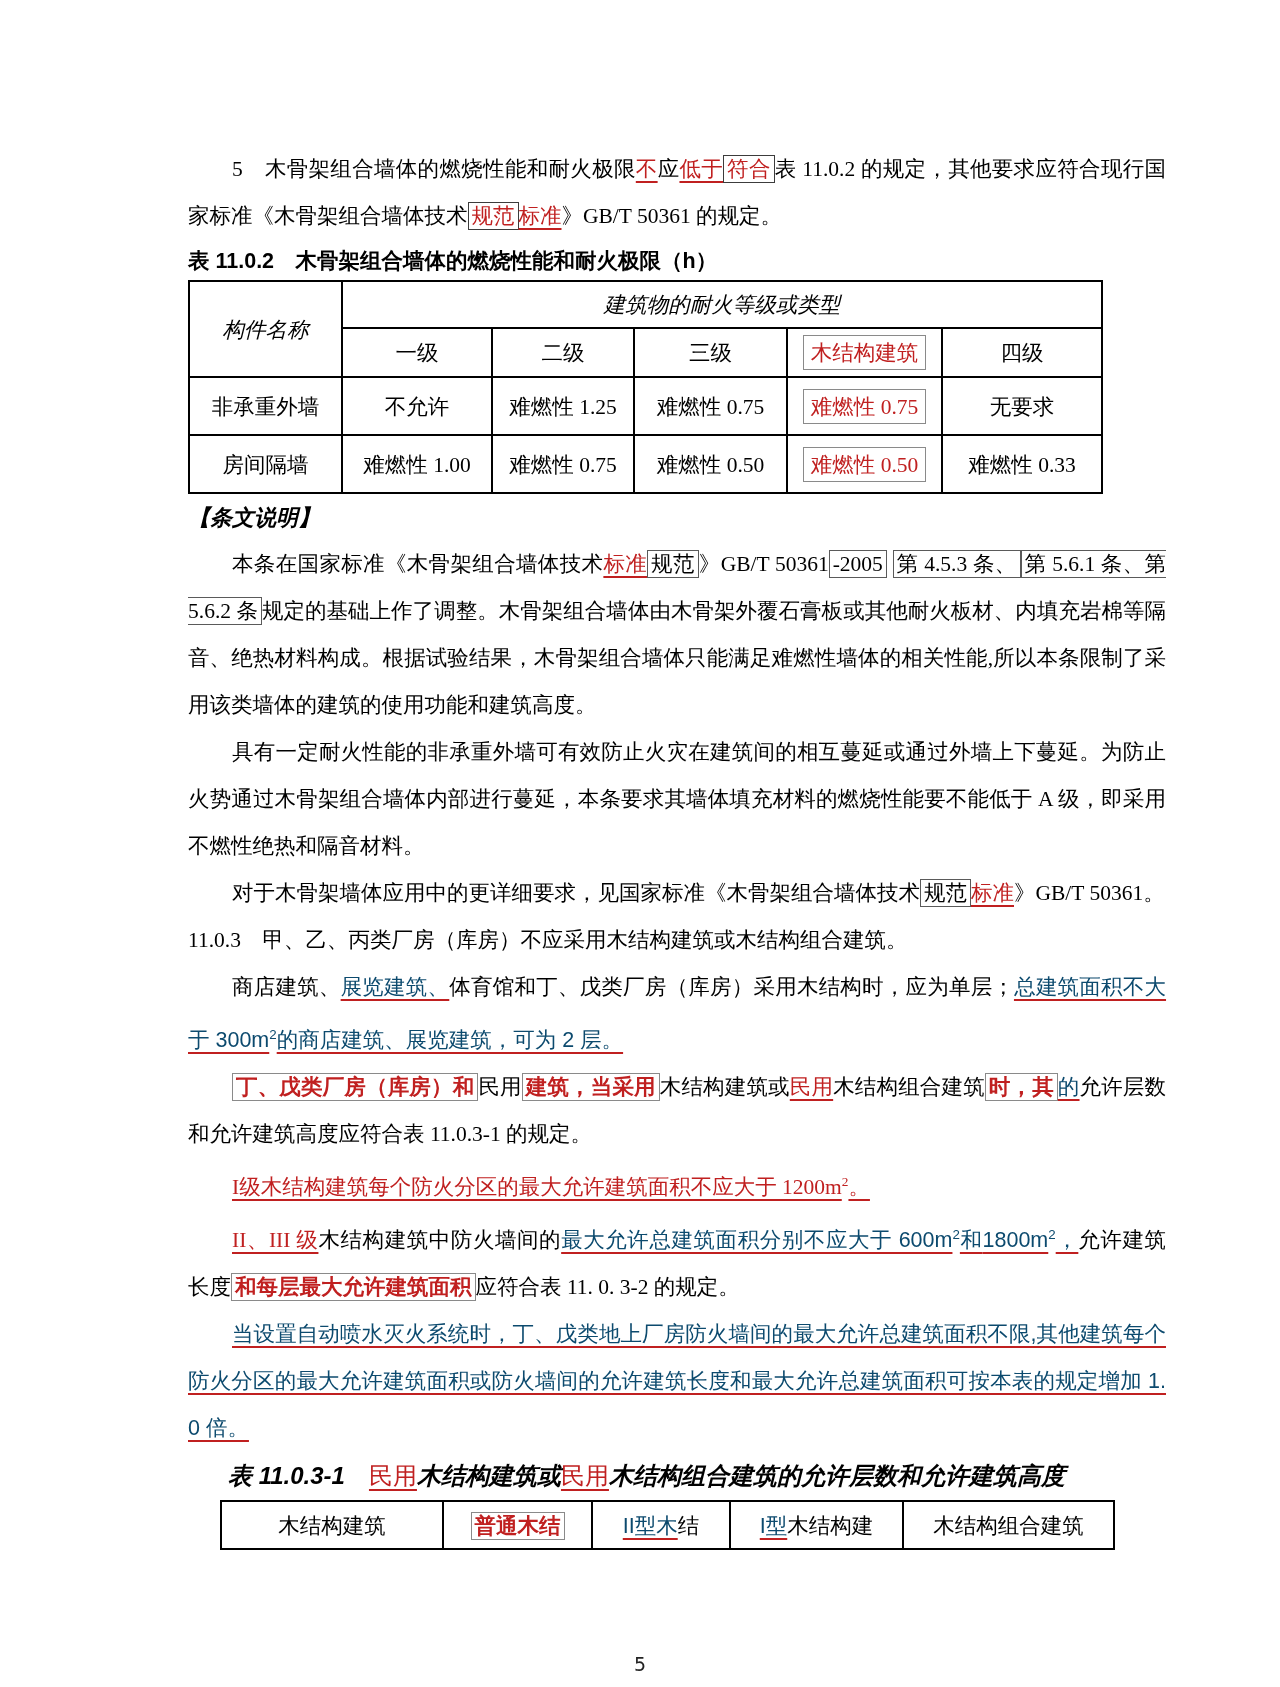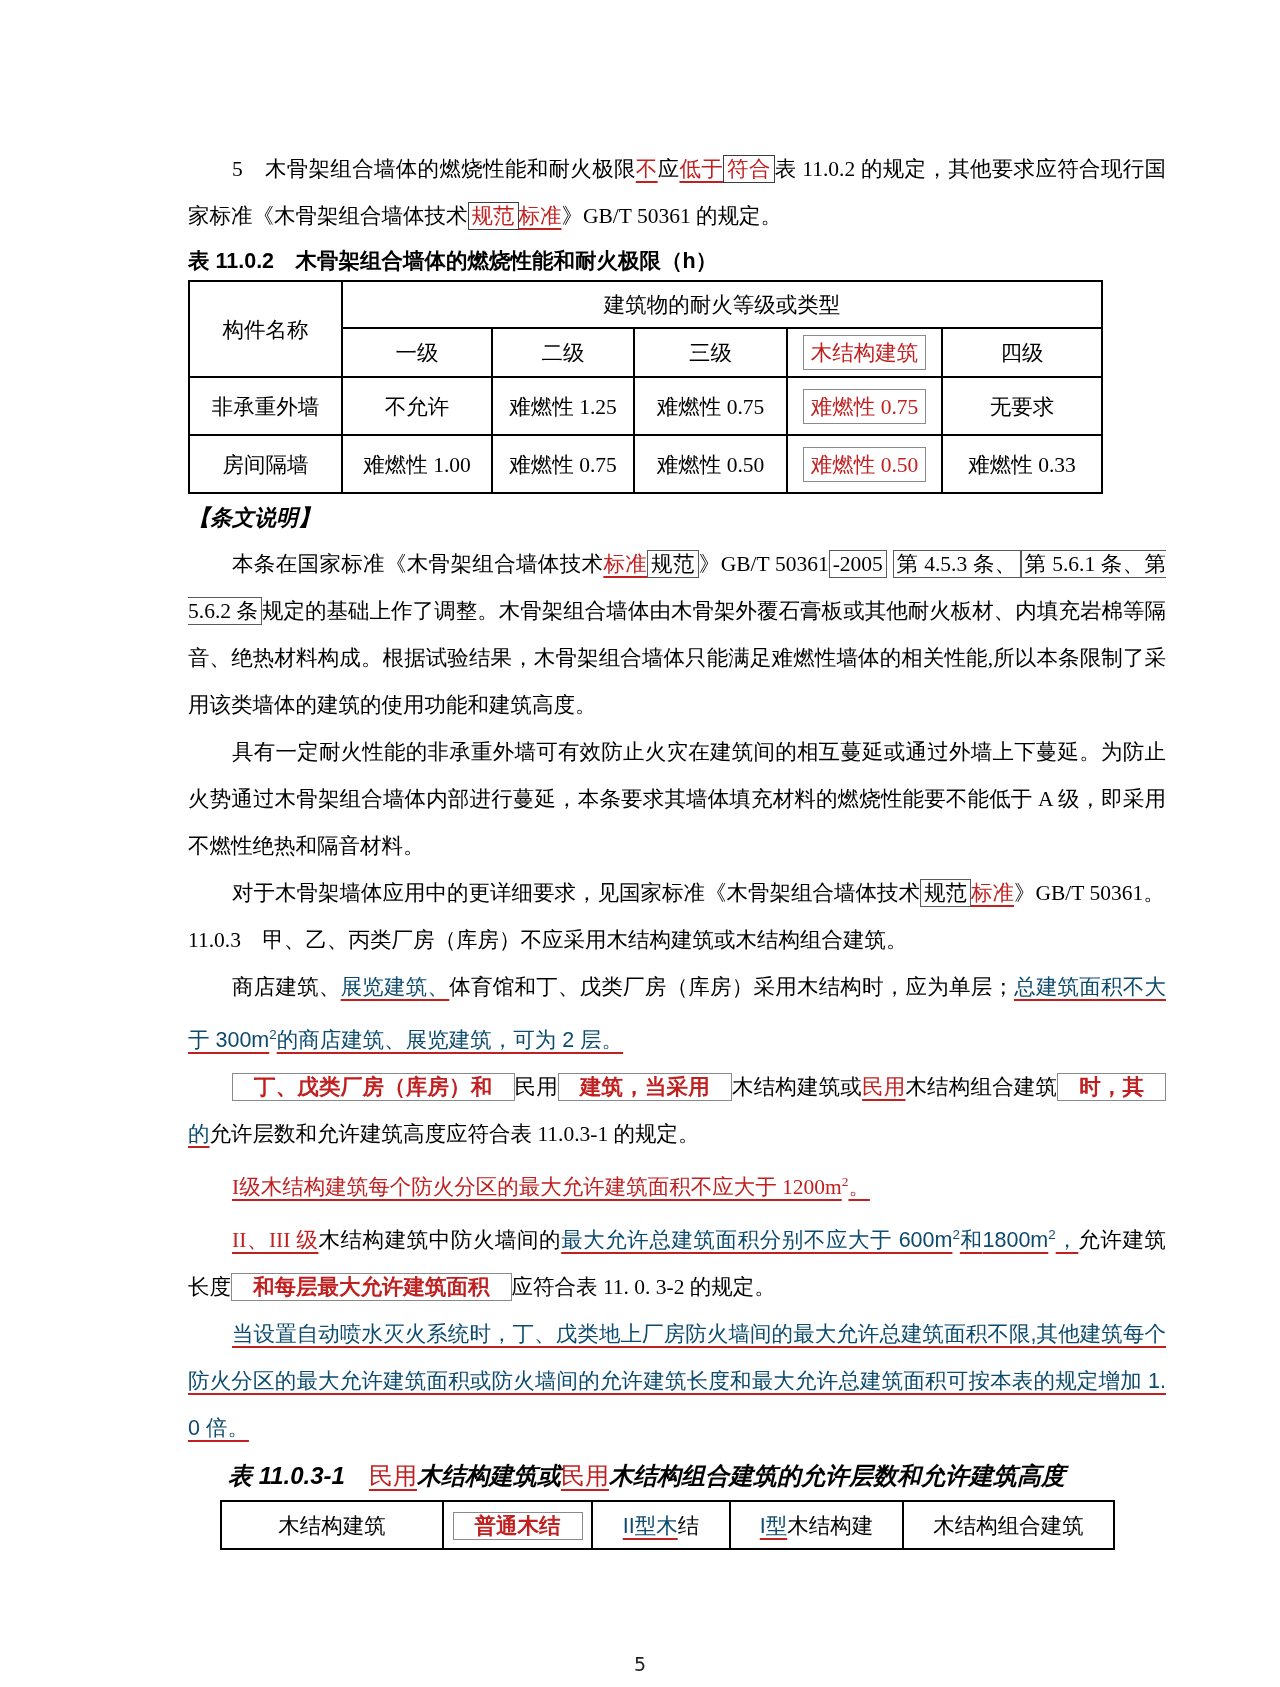"建筑物的耐火等级或类型" table.t1 tr.hr1 td { font-style: none -> italic }
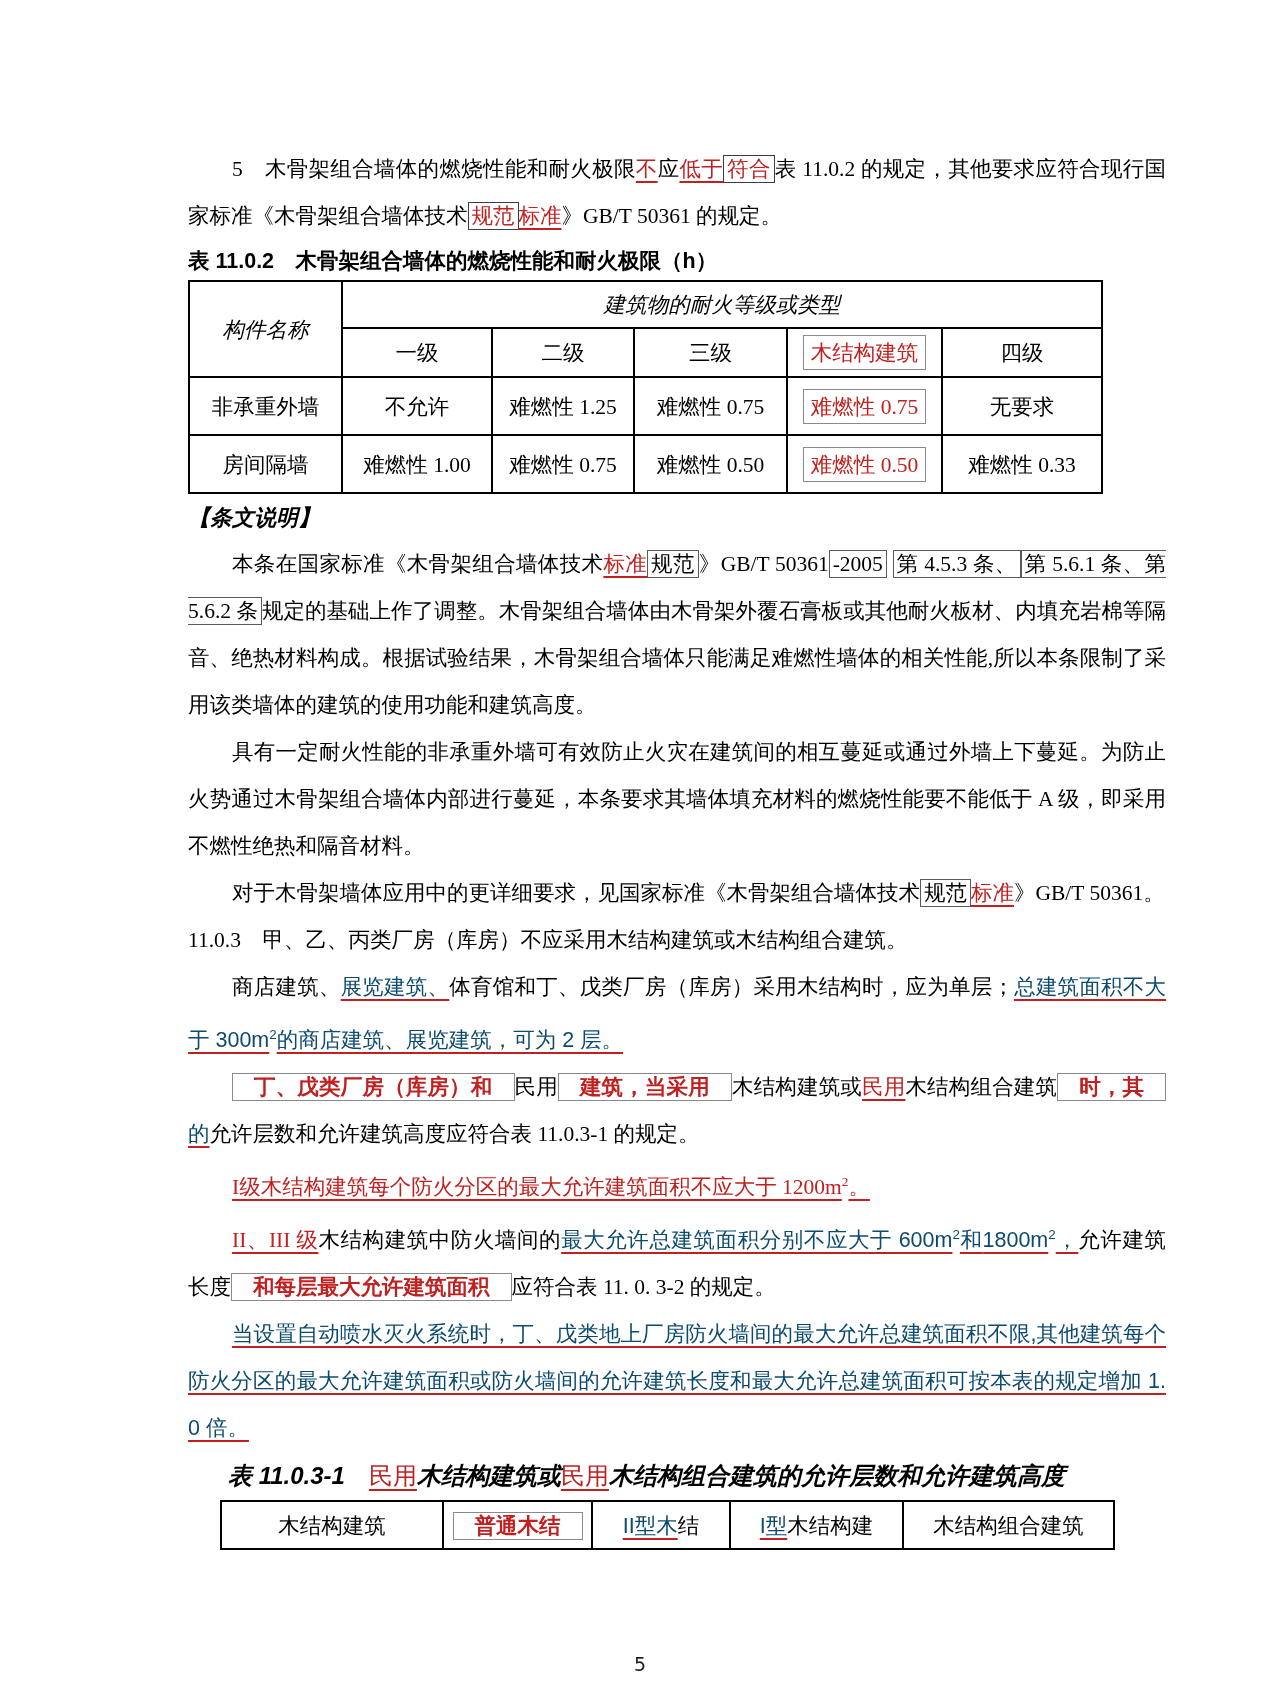"丁、戊类厂房（库房）和" .s-bh { padding: 1px 21px -> 1px 3px }
